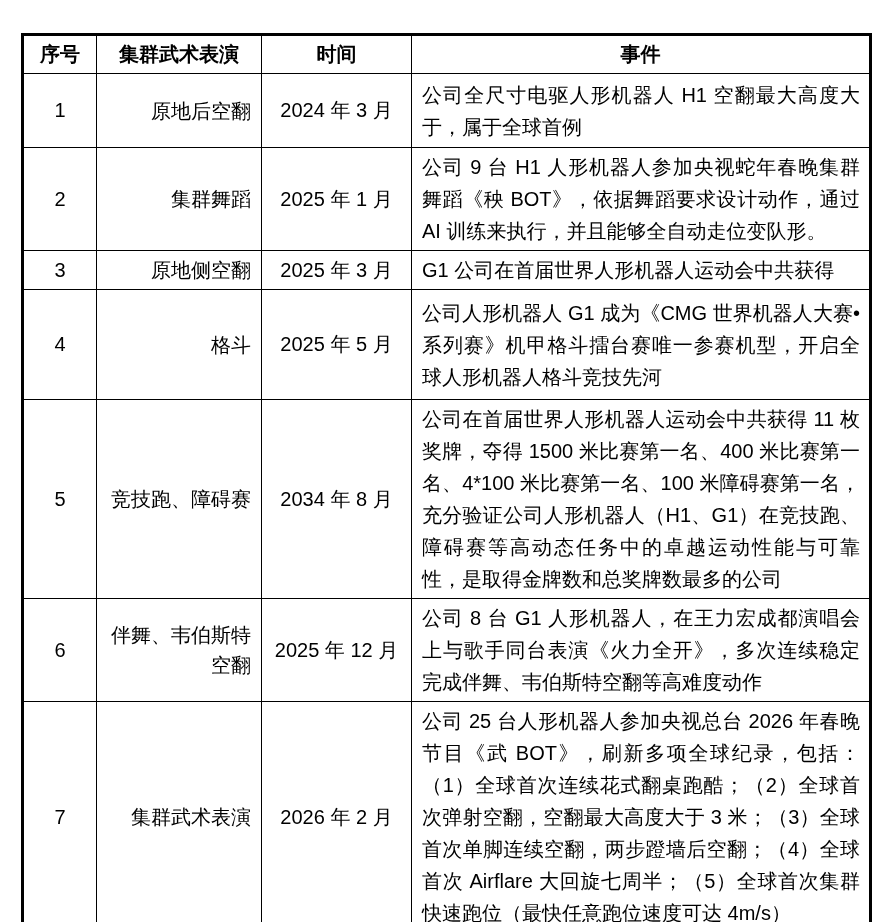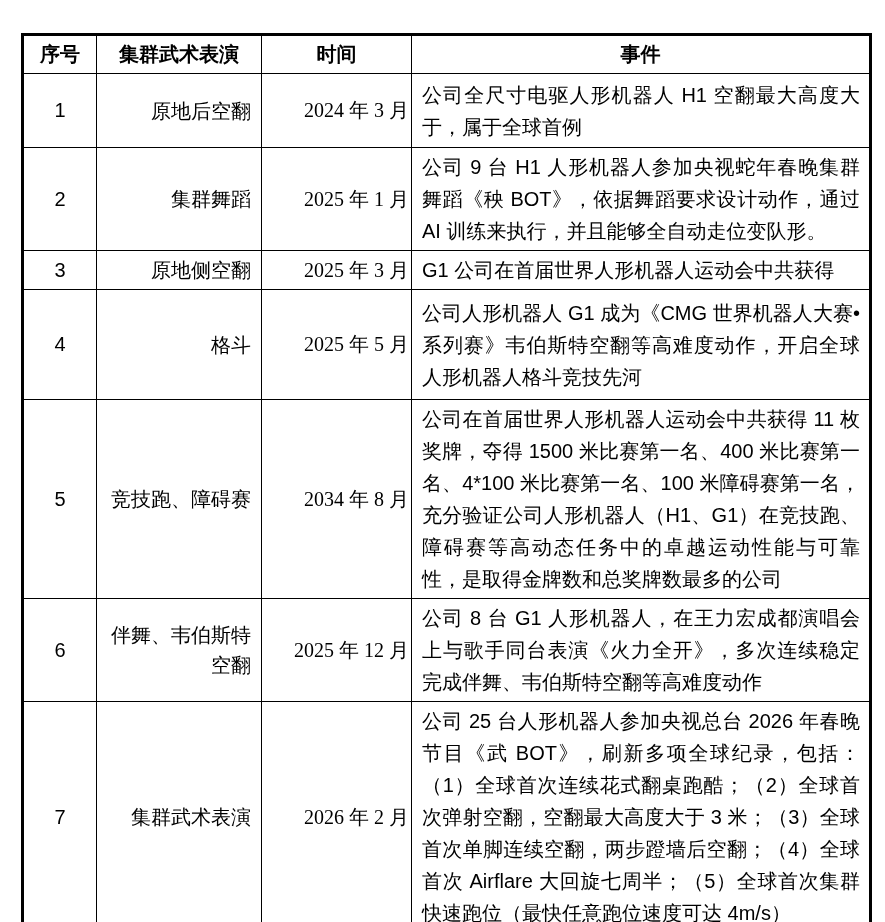"2024 年 3 月" td.cell-time { font-family: Liberation Serif, serif -> none; text-align: right -> center }
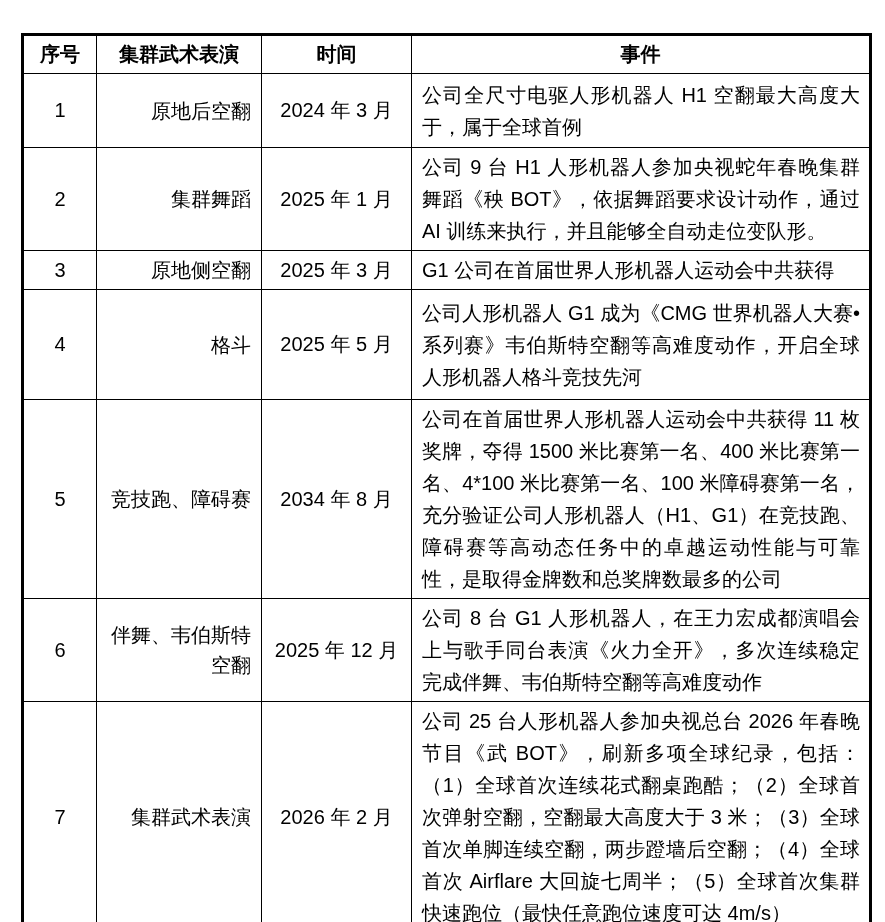"公司人形机器人 G1 成为《CMG" td.cell-event { text: 韦伯斯特空翻等高难度动作 -> 机甲格斗擂台赛唯一参赛机型 }
